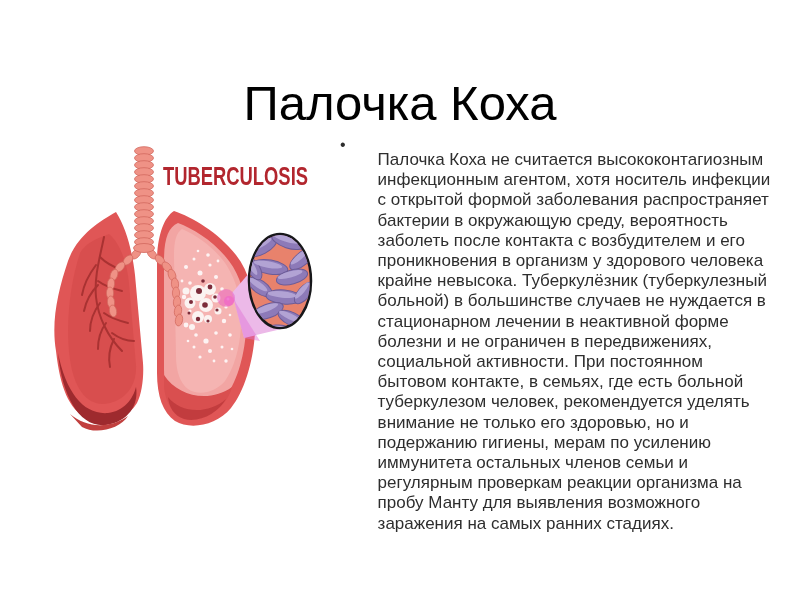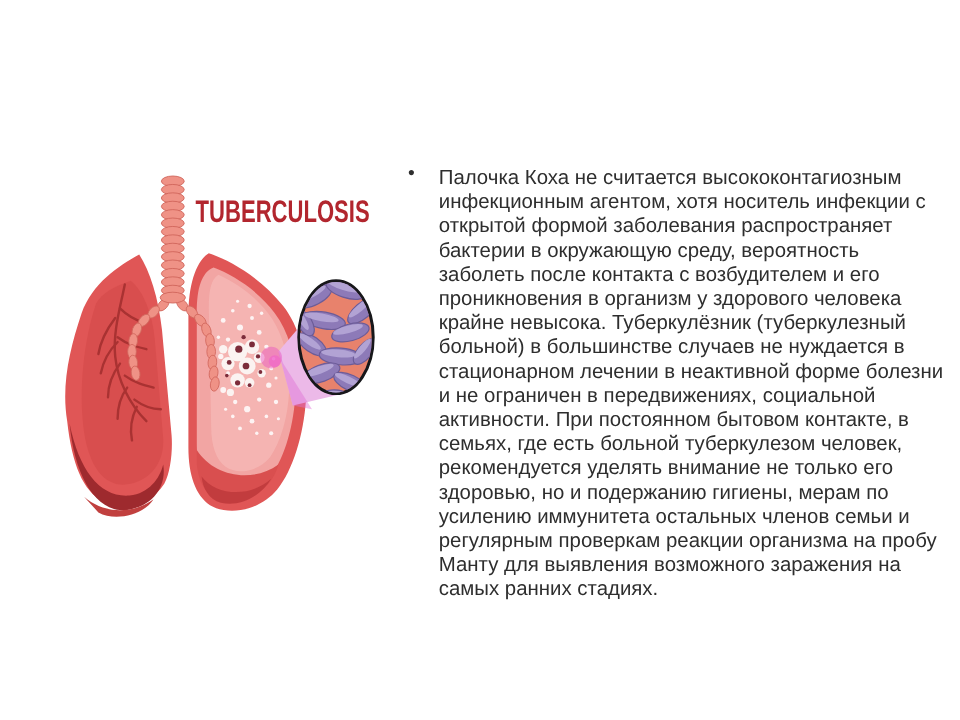"Палочка Коха" h1.slide-title { html: none -> <h1>Палочка Коха</h1> }
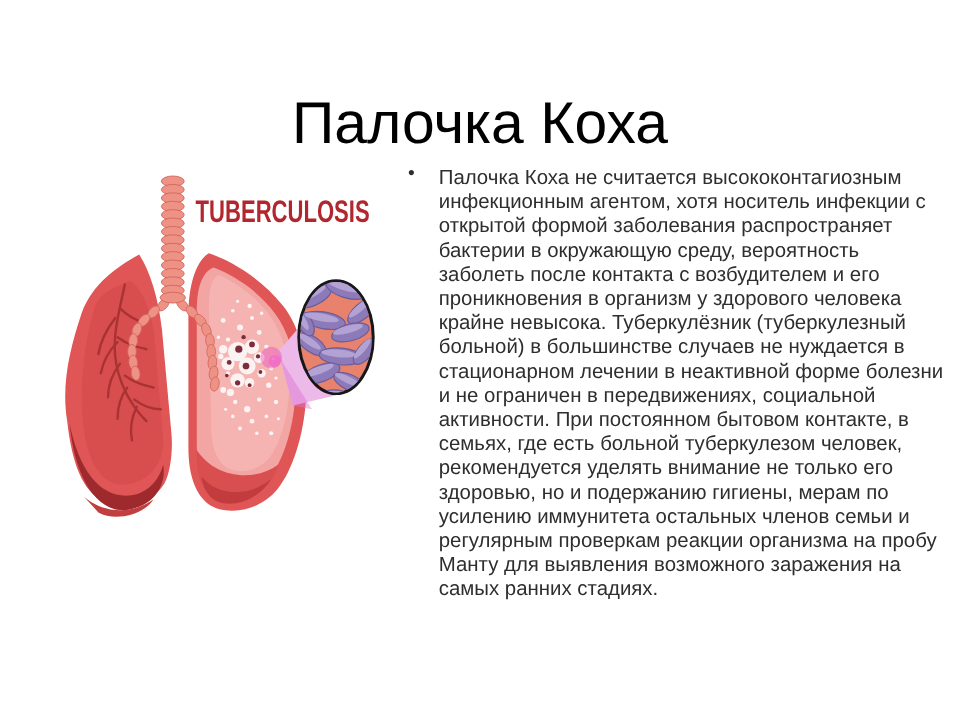"Палочка Коха не считается" .bullet-text { margin: 4px -> 16px }
